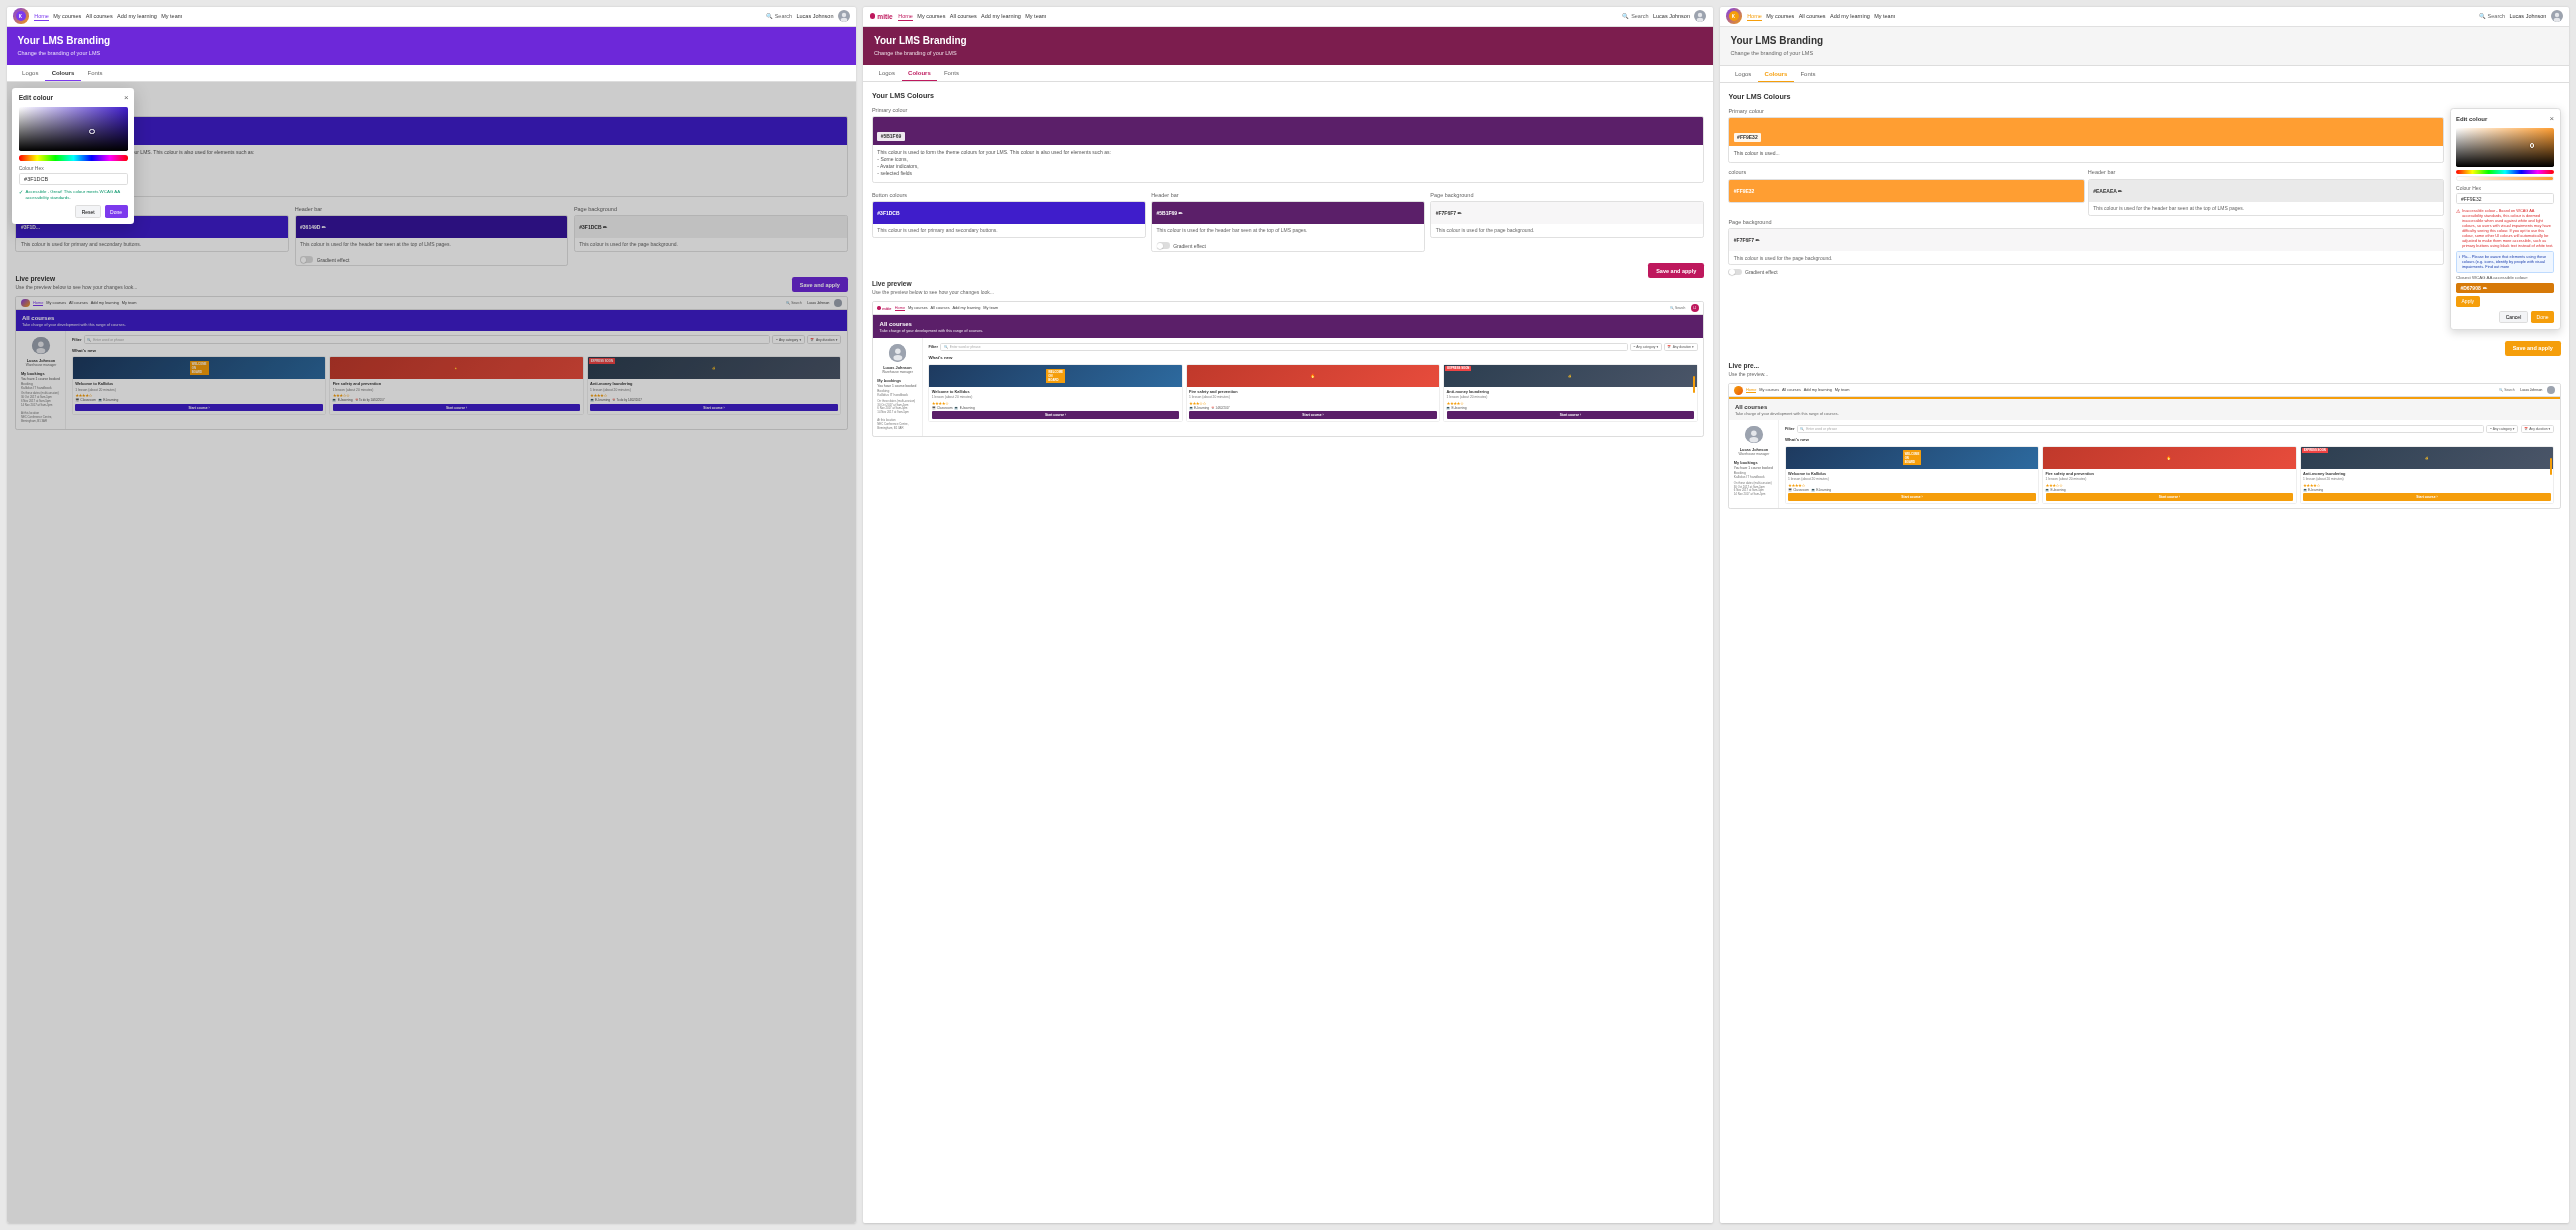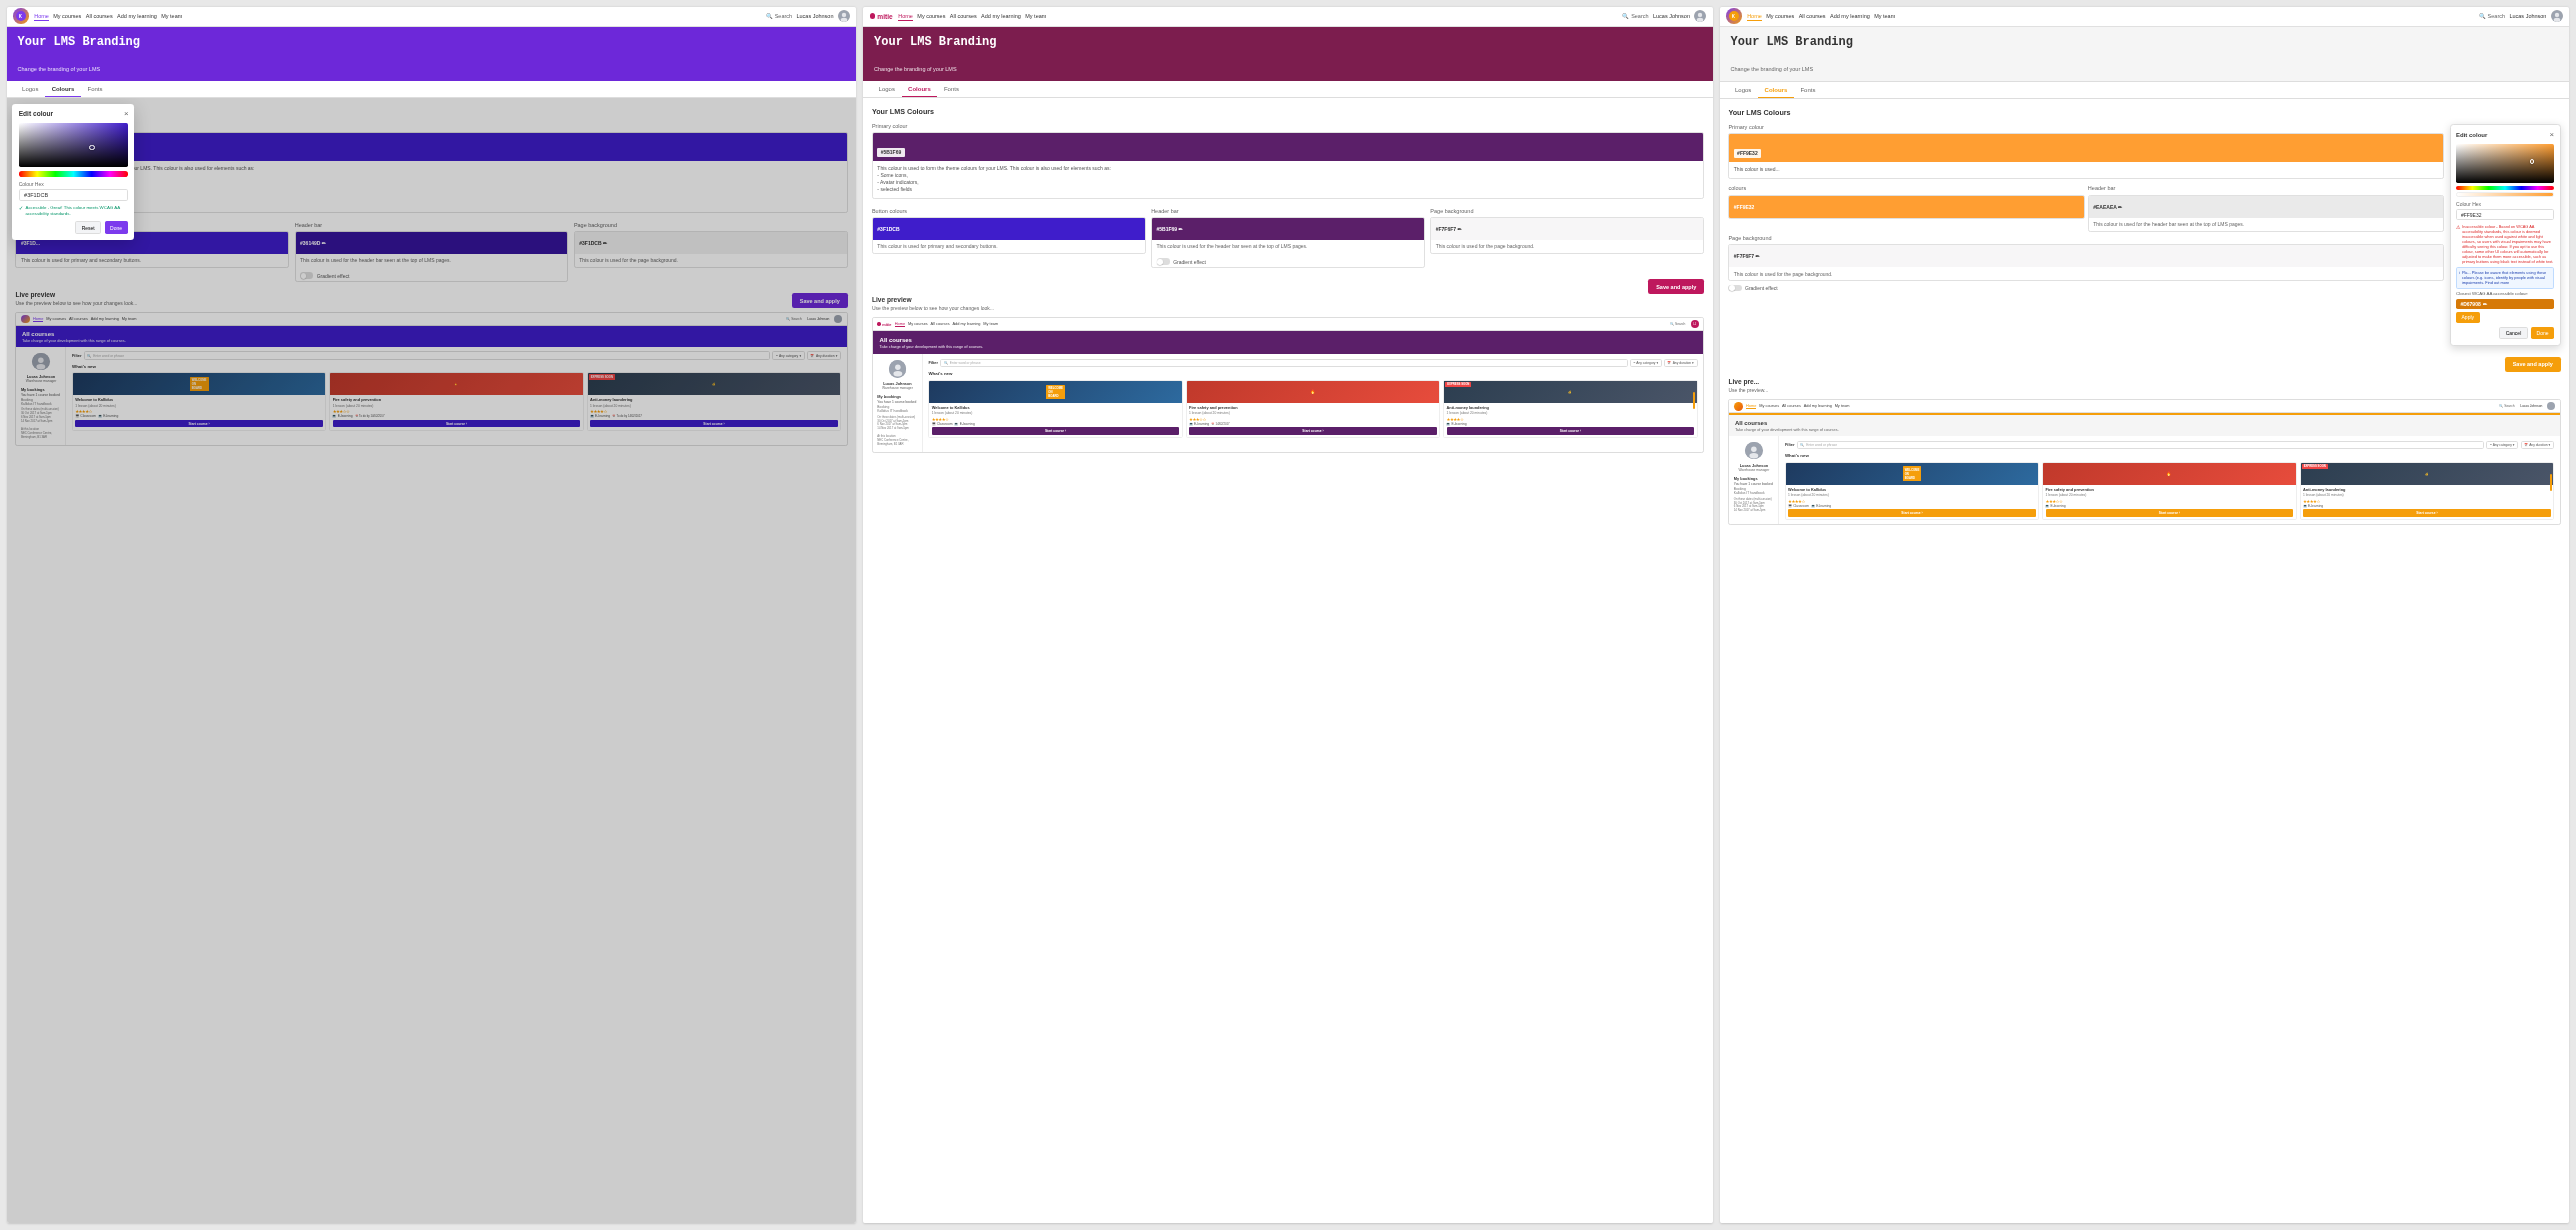"Your LMS Branding" .hero h1 { font-family: Liberation Mono, monospace -> none; font-size: 12px -> 10px; margin-bottom: 17px -> 4px }
